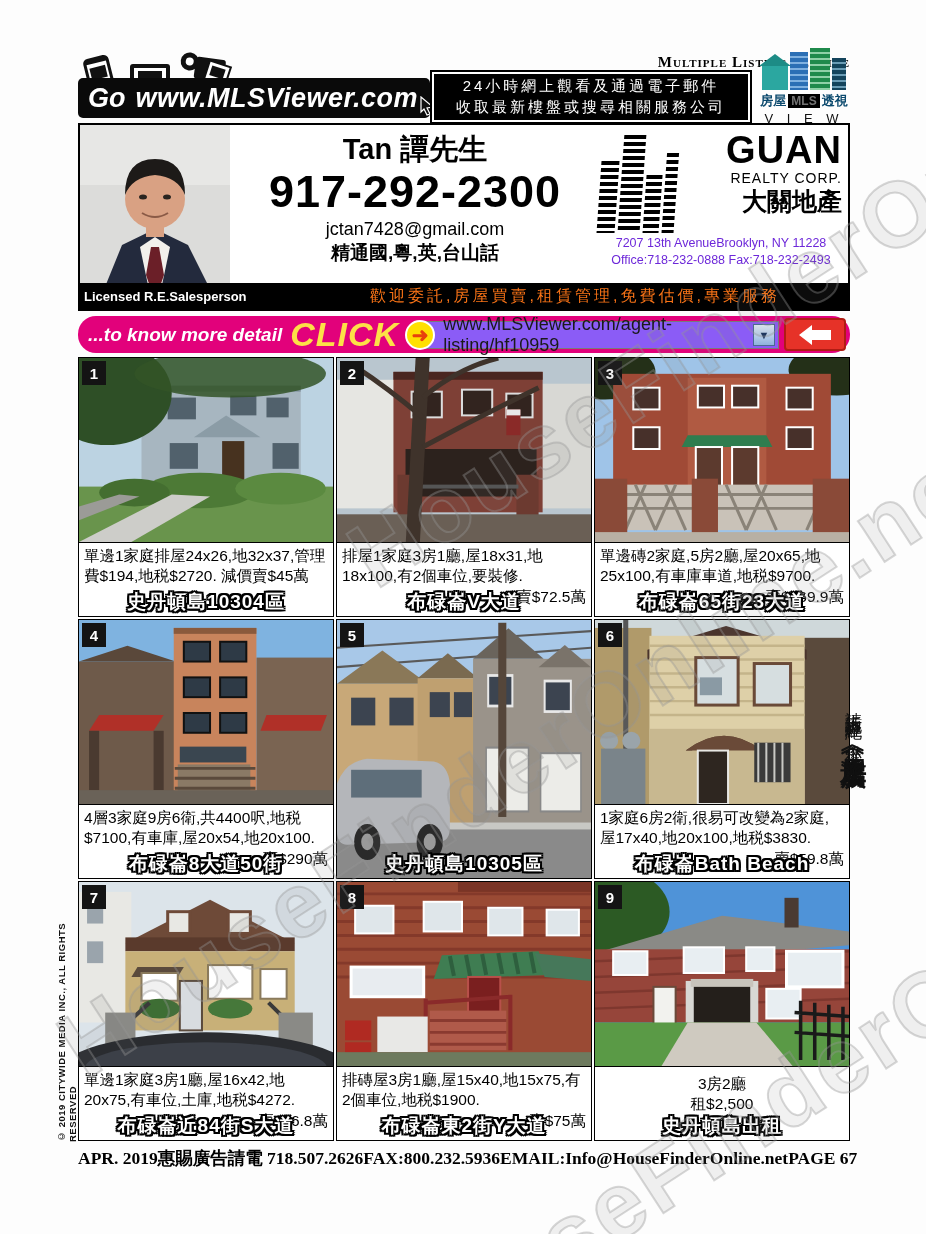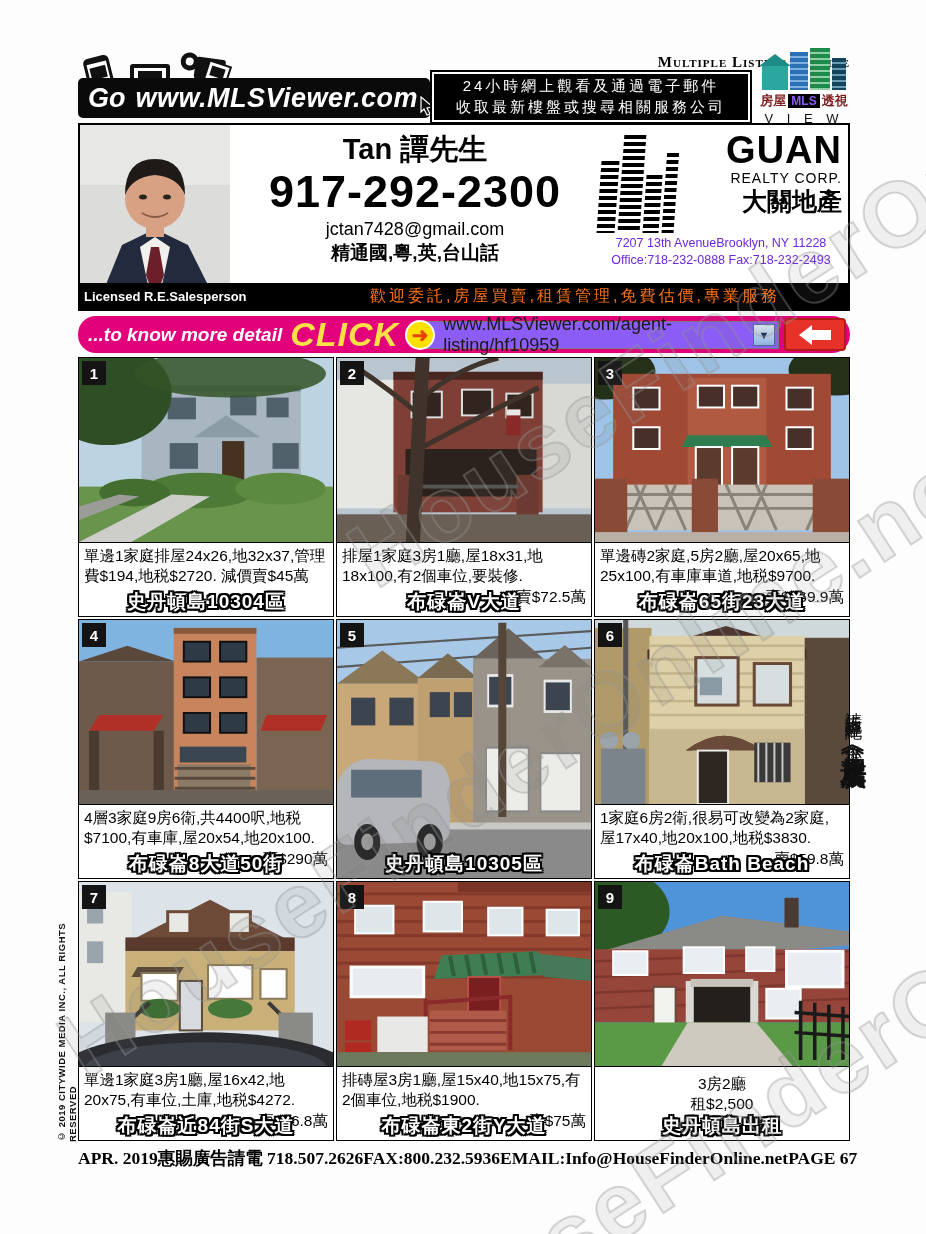"房屋" #vlogo .zh { color: #7f1d1d -> #0c4a6e }
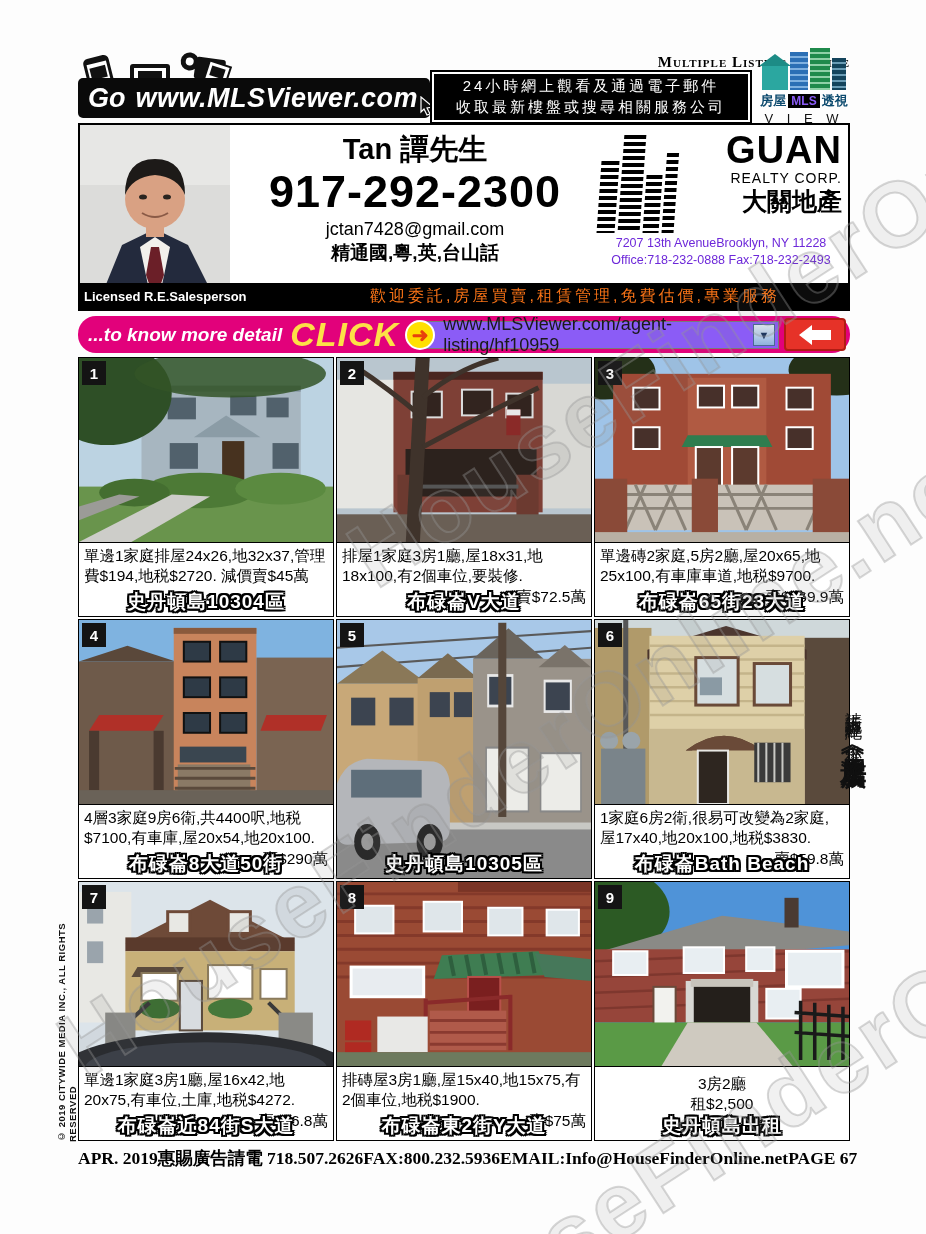"MLS" #vlogo .mlsbox { color: #8b5cf6 -> #737373 }
